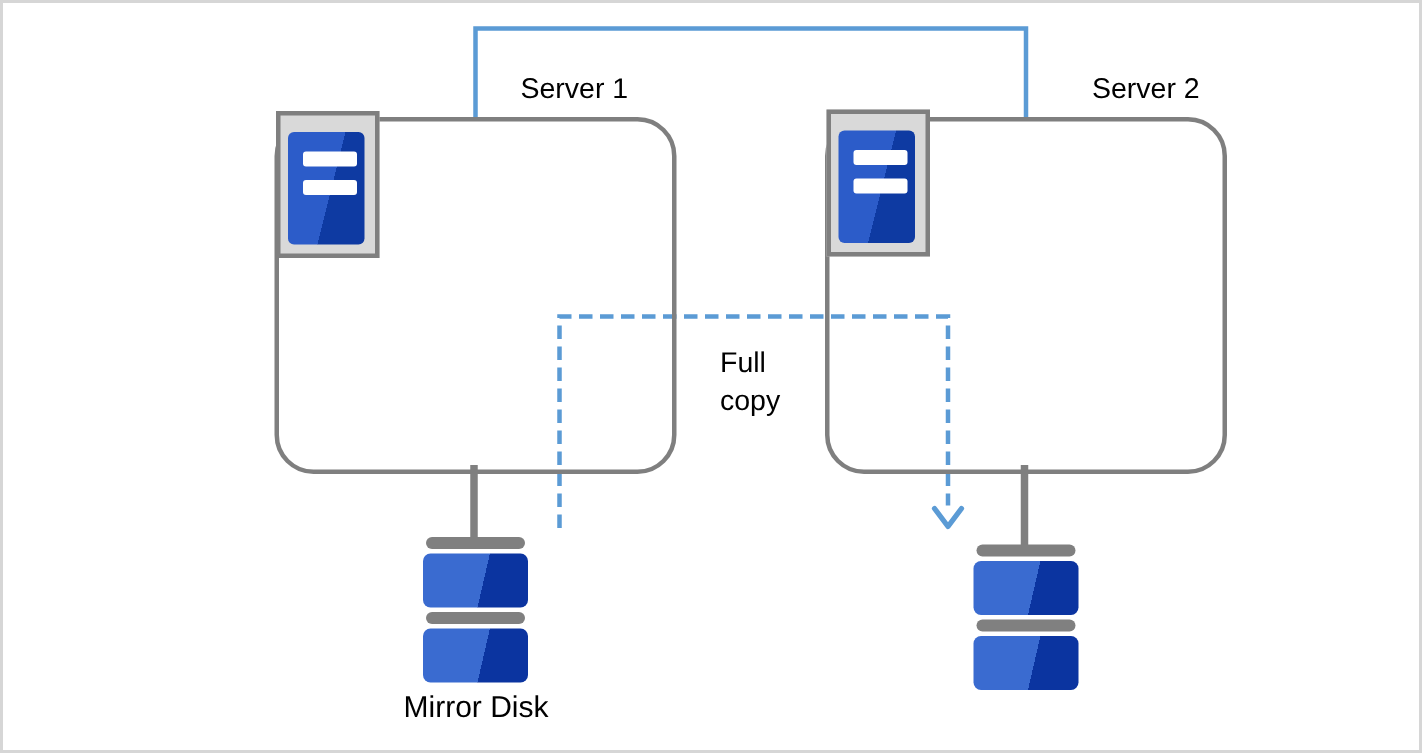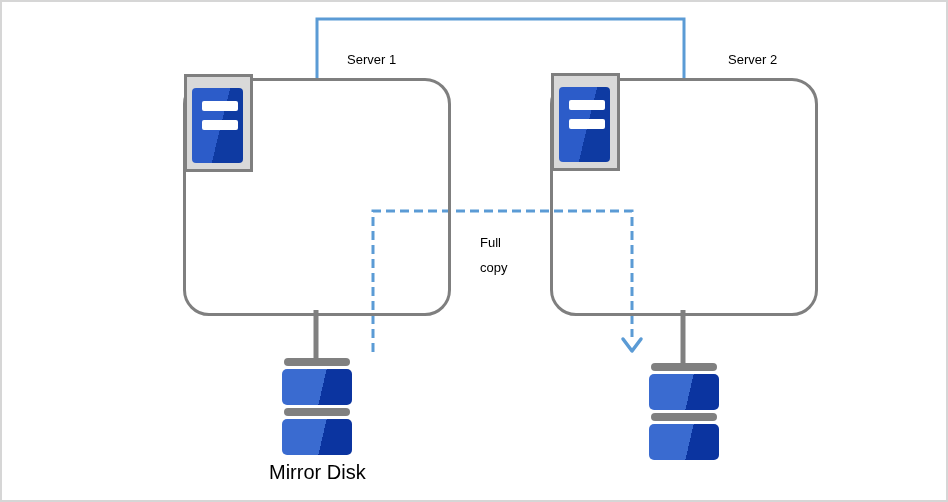"Server 1" .label { font-size: 13px -> 19px }
